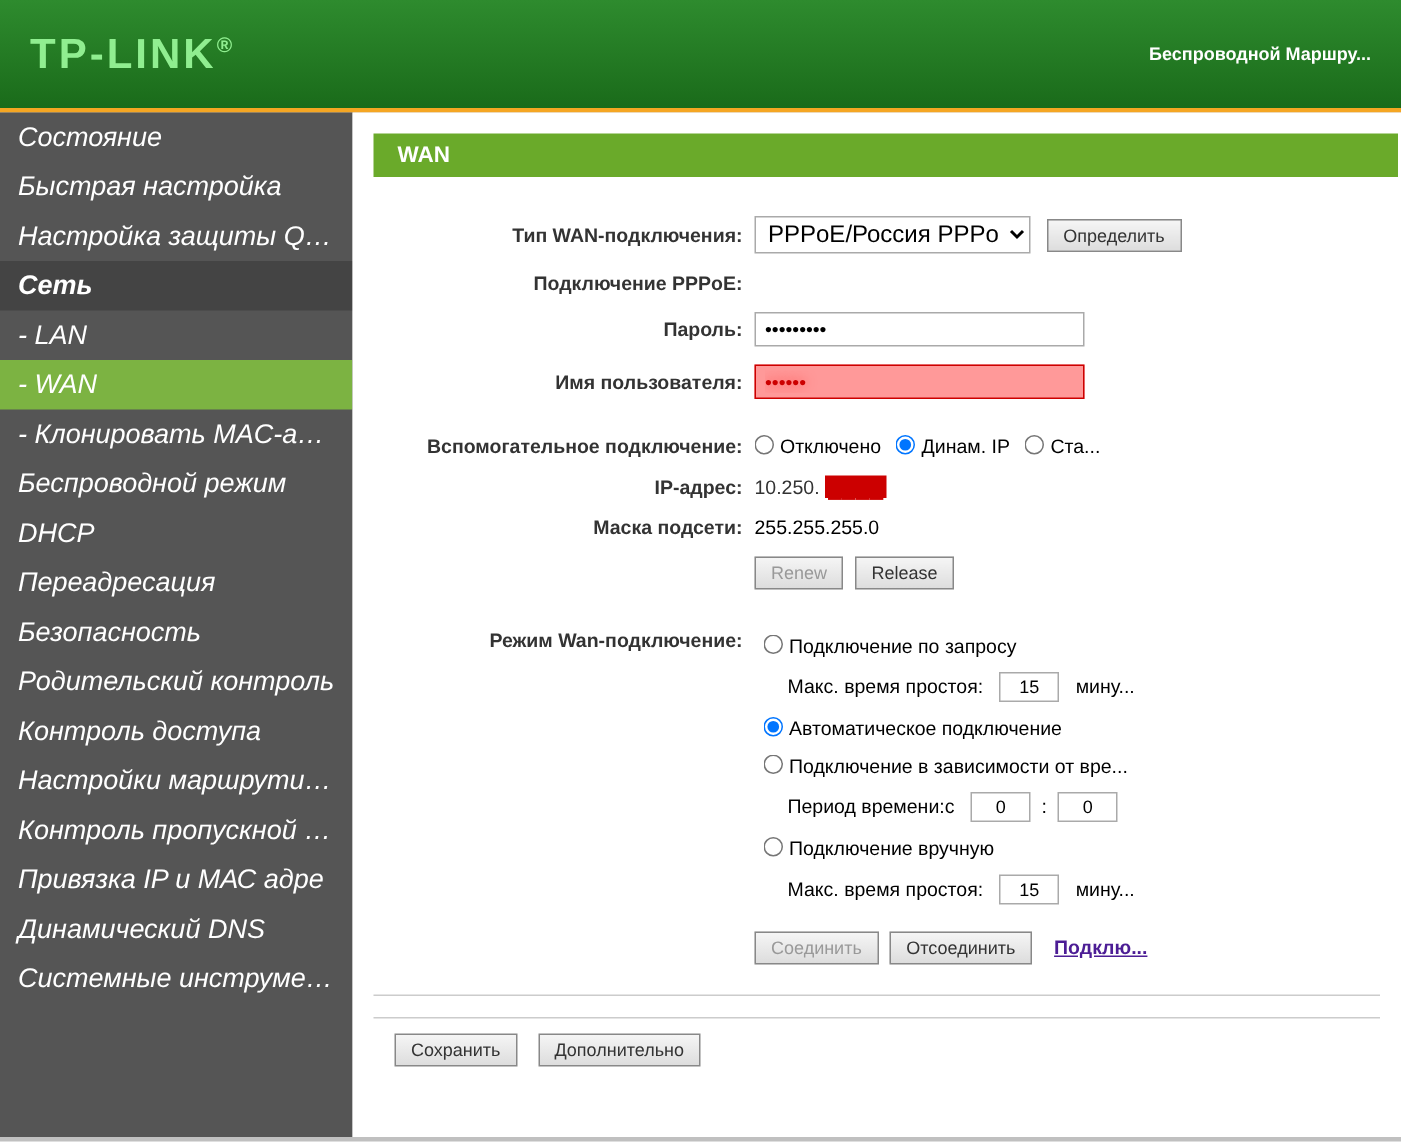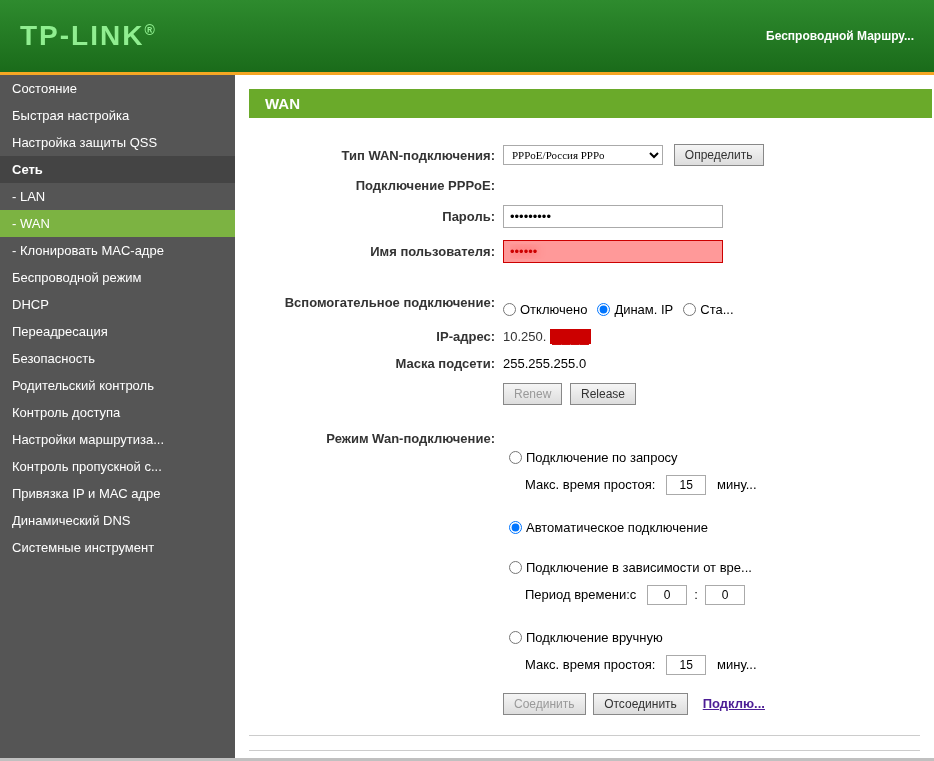"Состояние" .sidebar-item { font-size: 13px -> 18px; font-style: none -> italic }
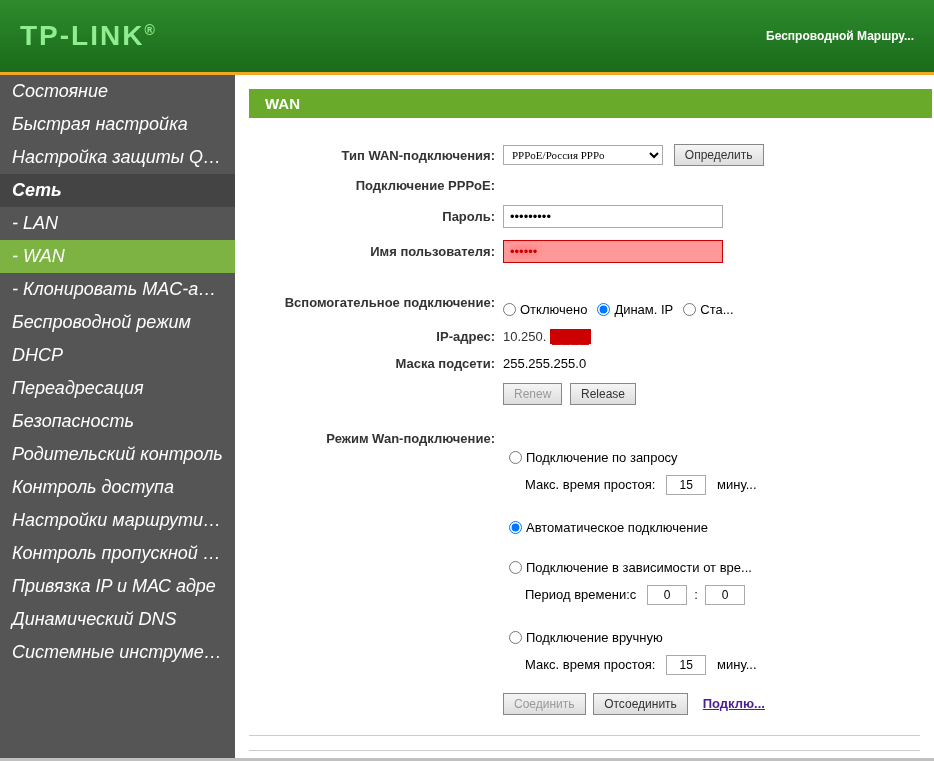"PPPoE/Россия PPPo" .select-input { font-family: Liberation Serif, serif -> none; font-size: 11px -> 16px }
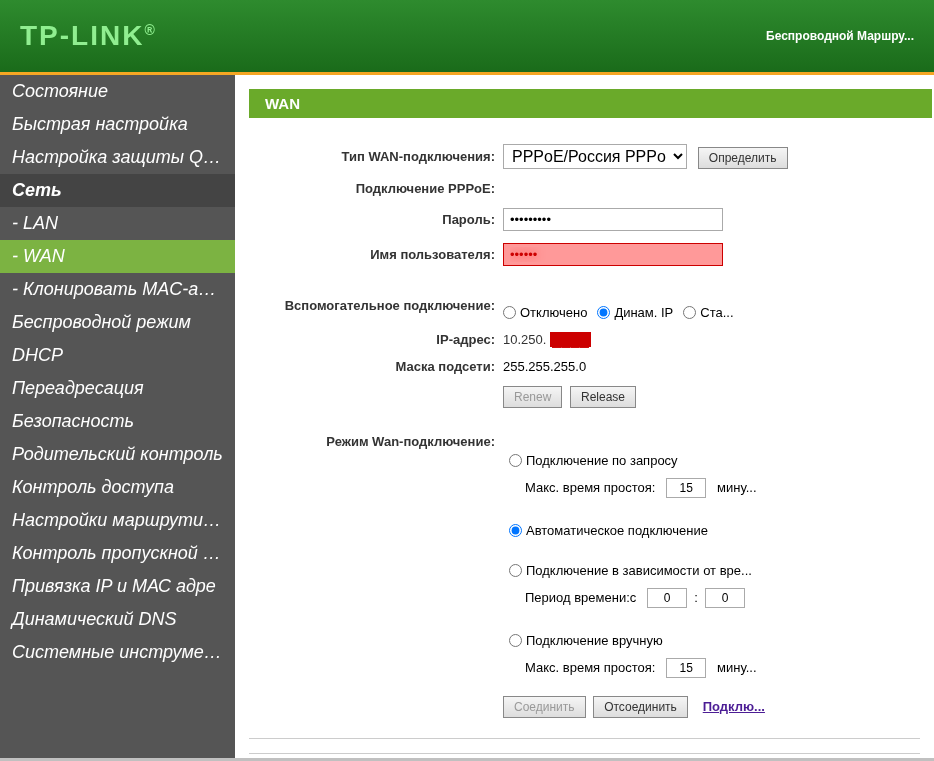"Отключено" .radio-label { align-items: center -> flex-start; margin-top: 15px -> none }
